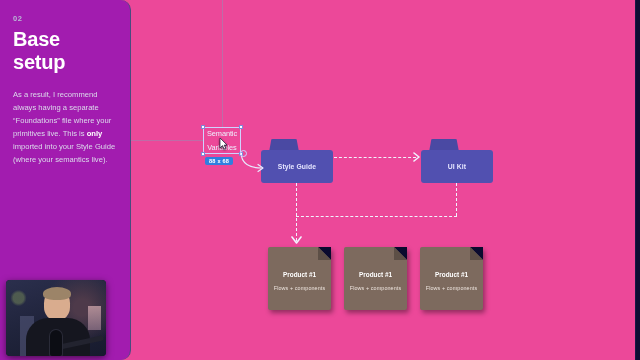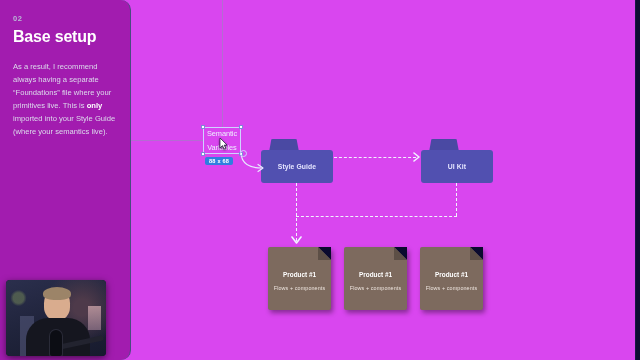"Base setup" .panel-title { font-size: 16px -> 20px }
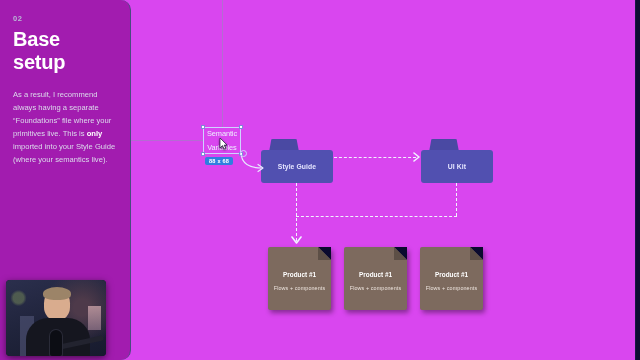"Semantic" #canvas { background: #d946ef -> #ec4899 }
